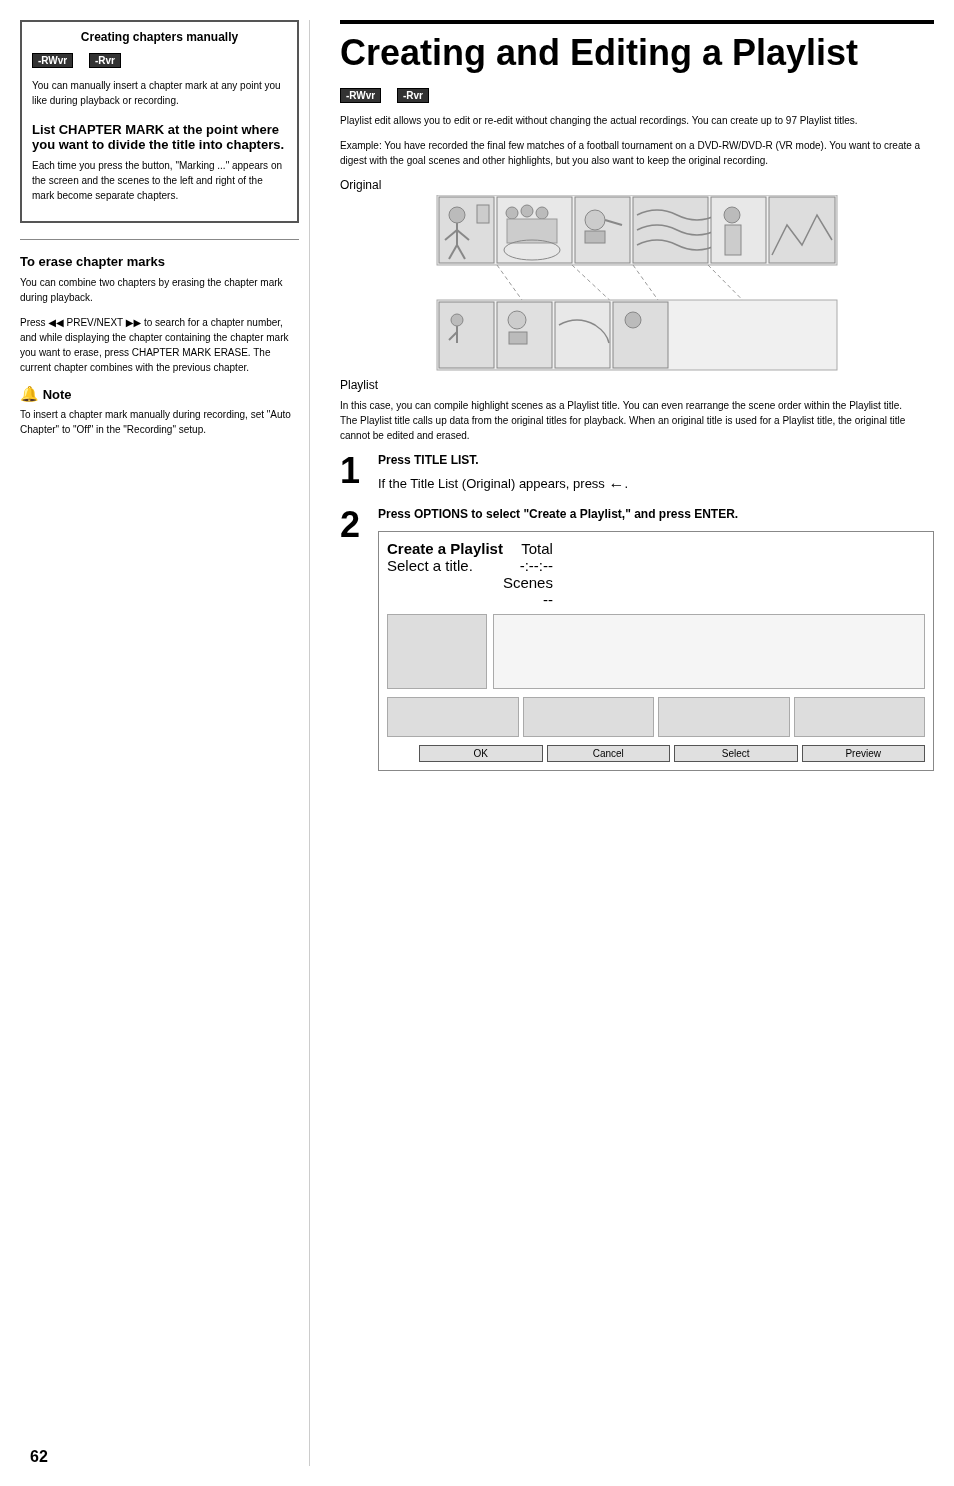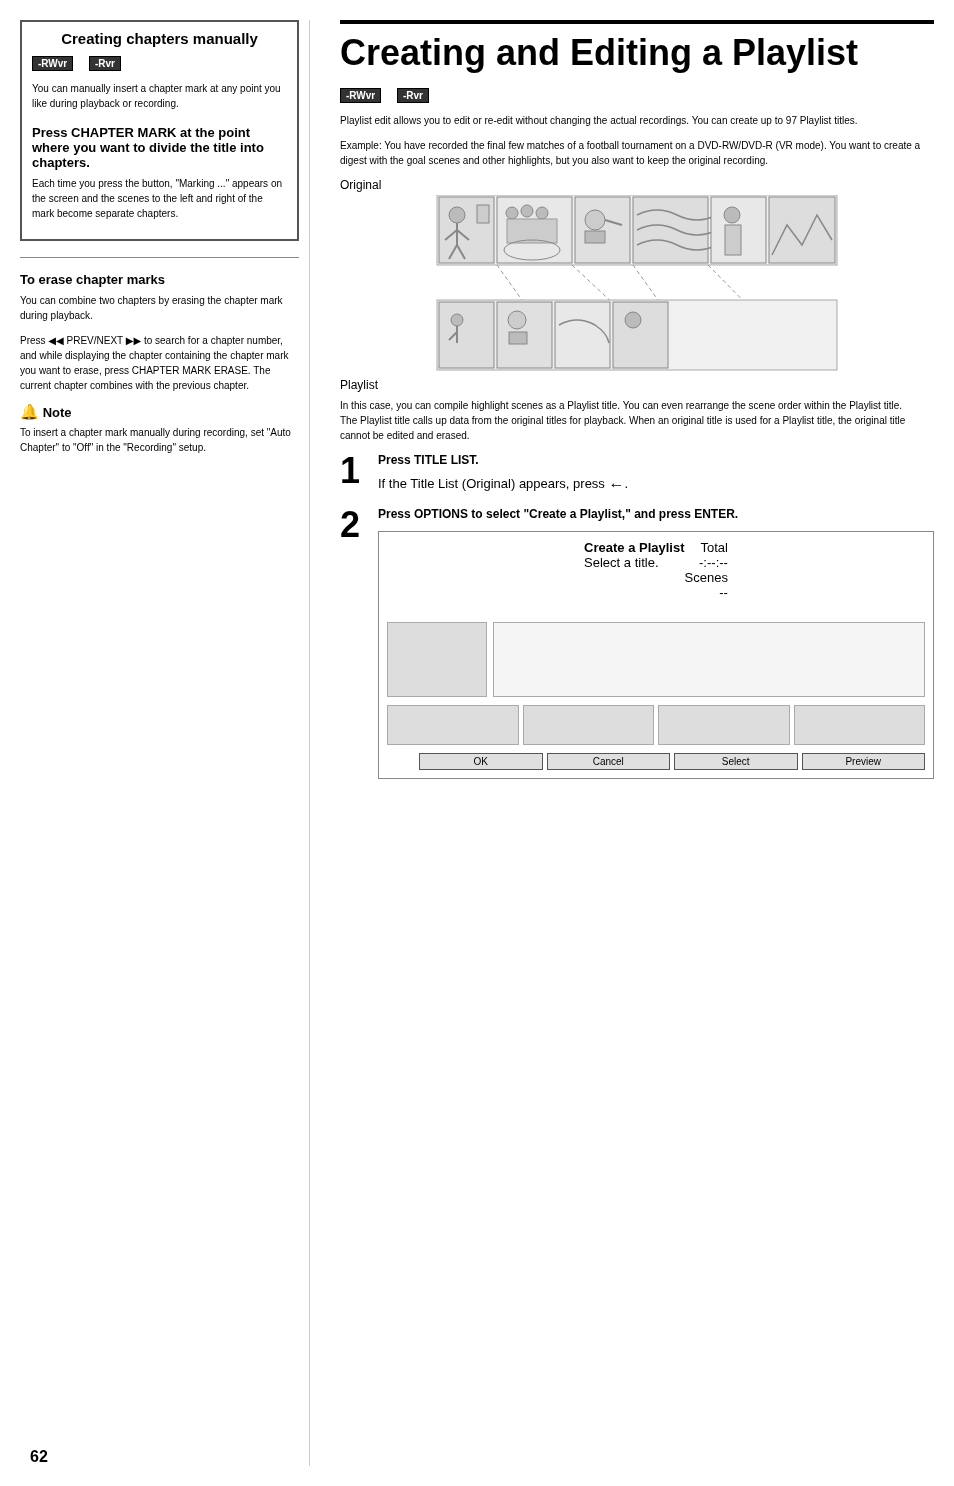"Creating chapters manually" .section-box-title { font-size: 15px -> 12px }
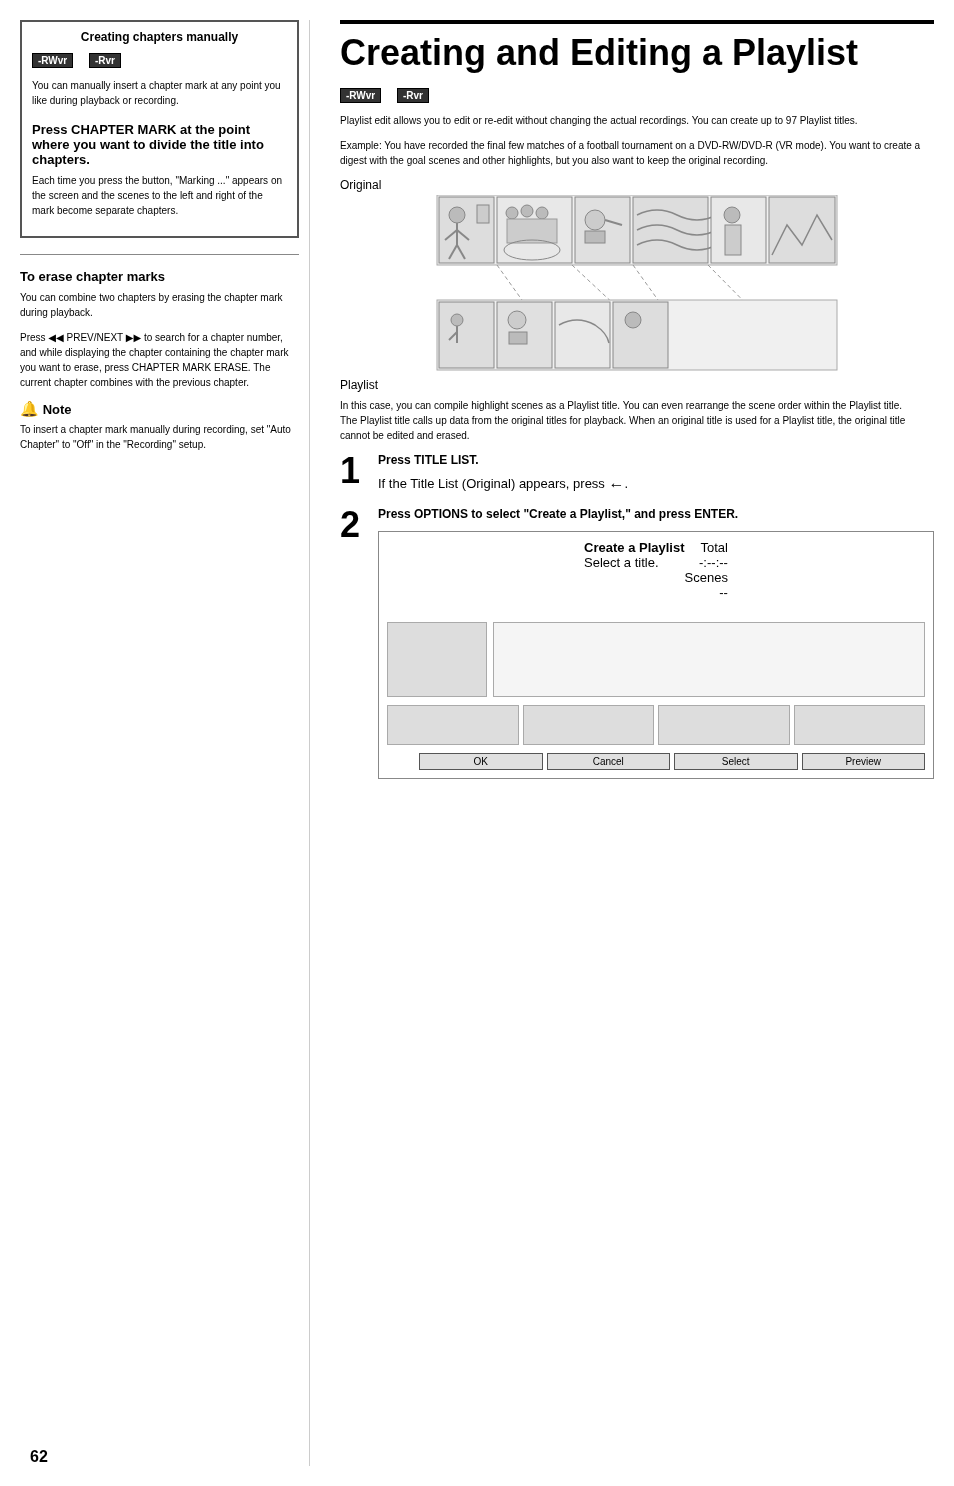"Press CHAPTER MARK at the" p.subsection-title { text: Press -> List }
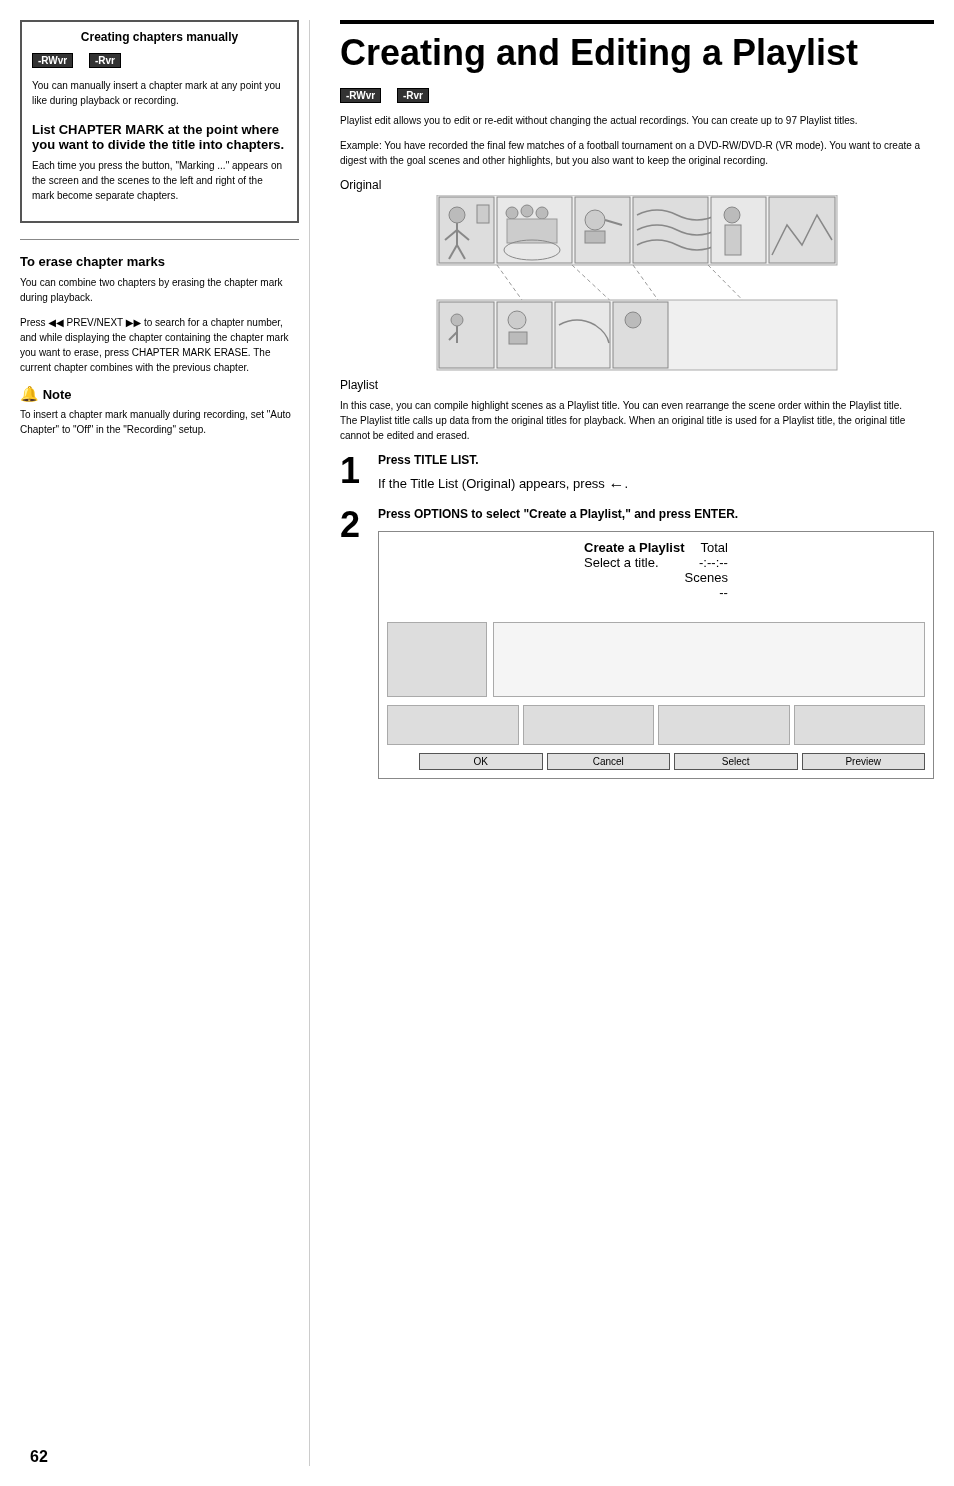"Create a Playlist" .ui-mockup-header { font-size: 13px -> 15px; justify-content: center -> flex-start; margin-bottom: 22px -> 6px }
